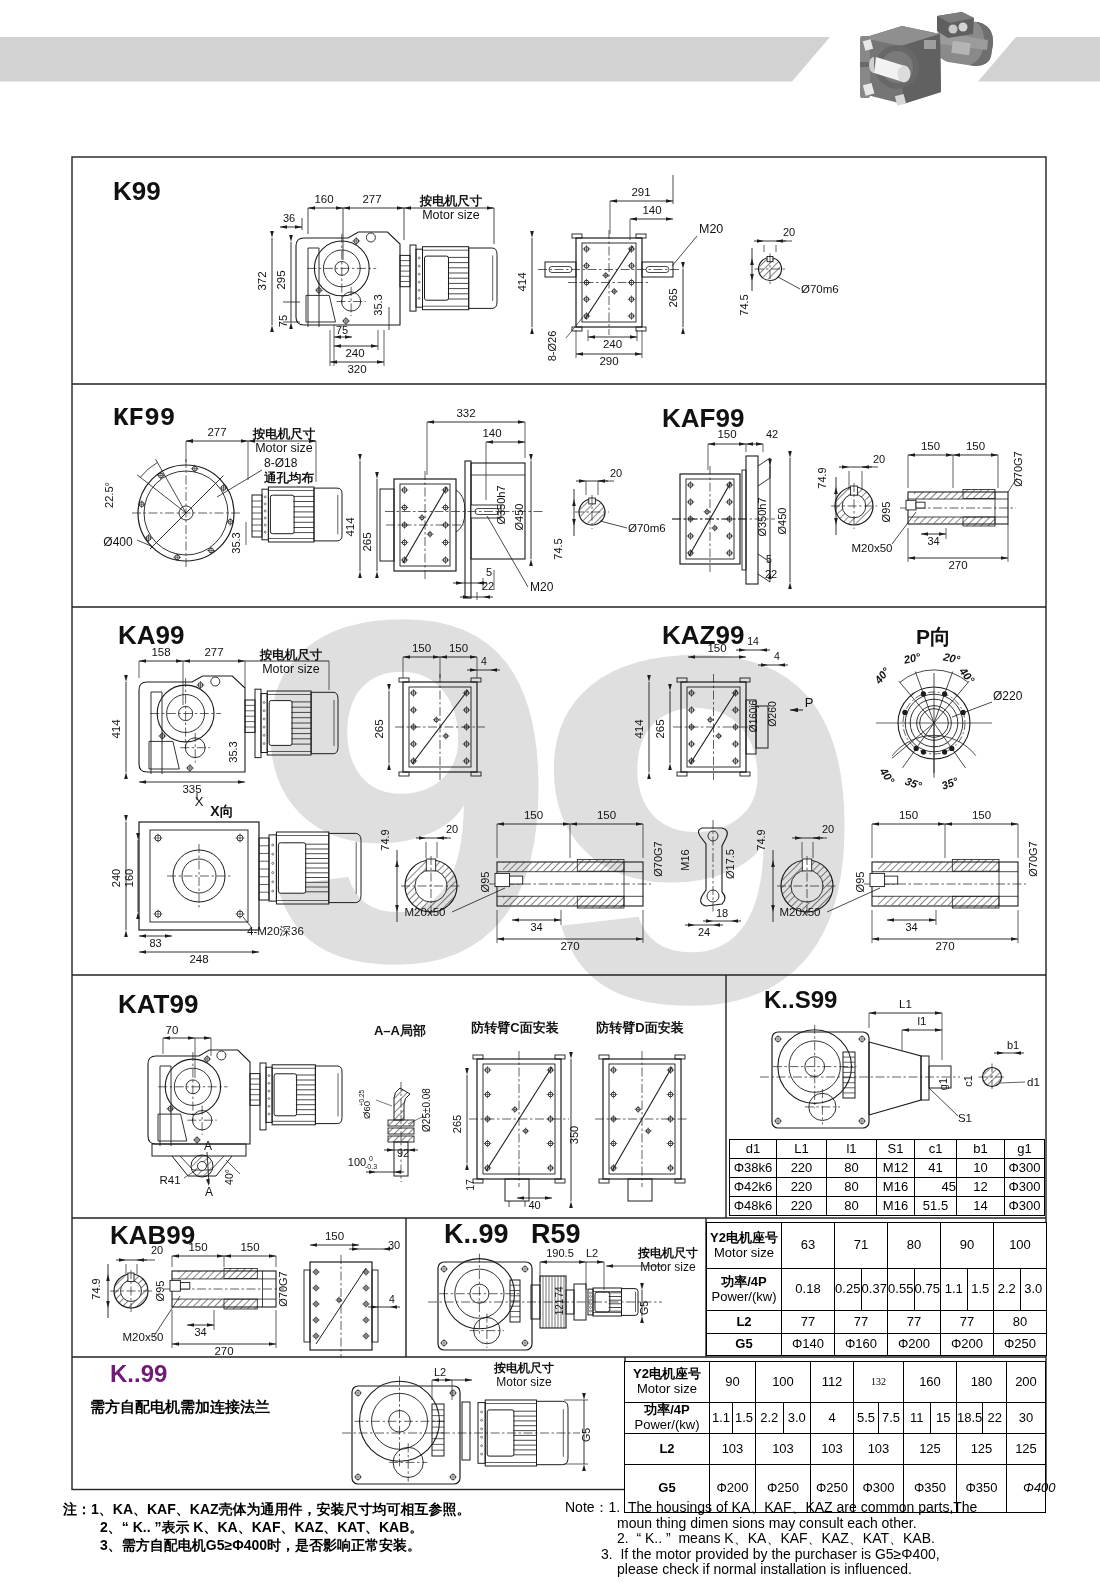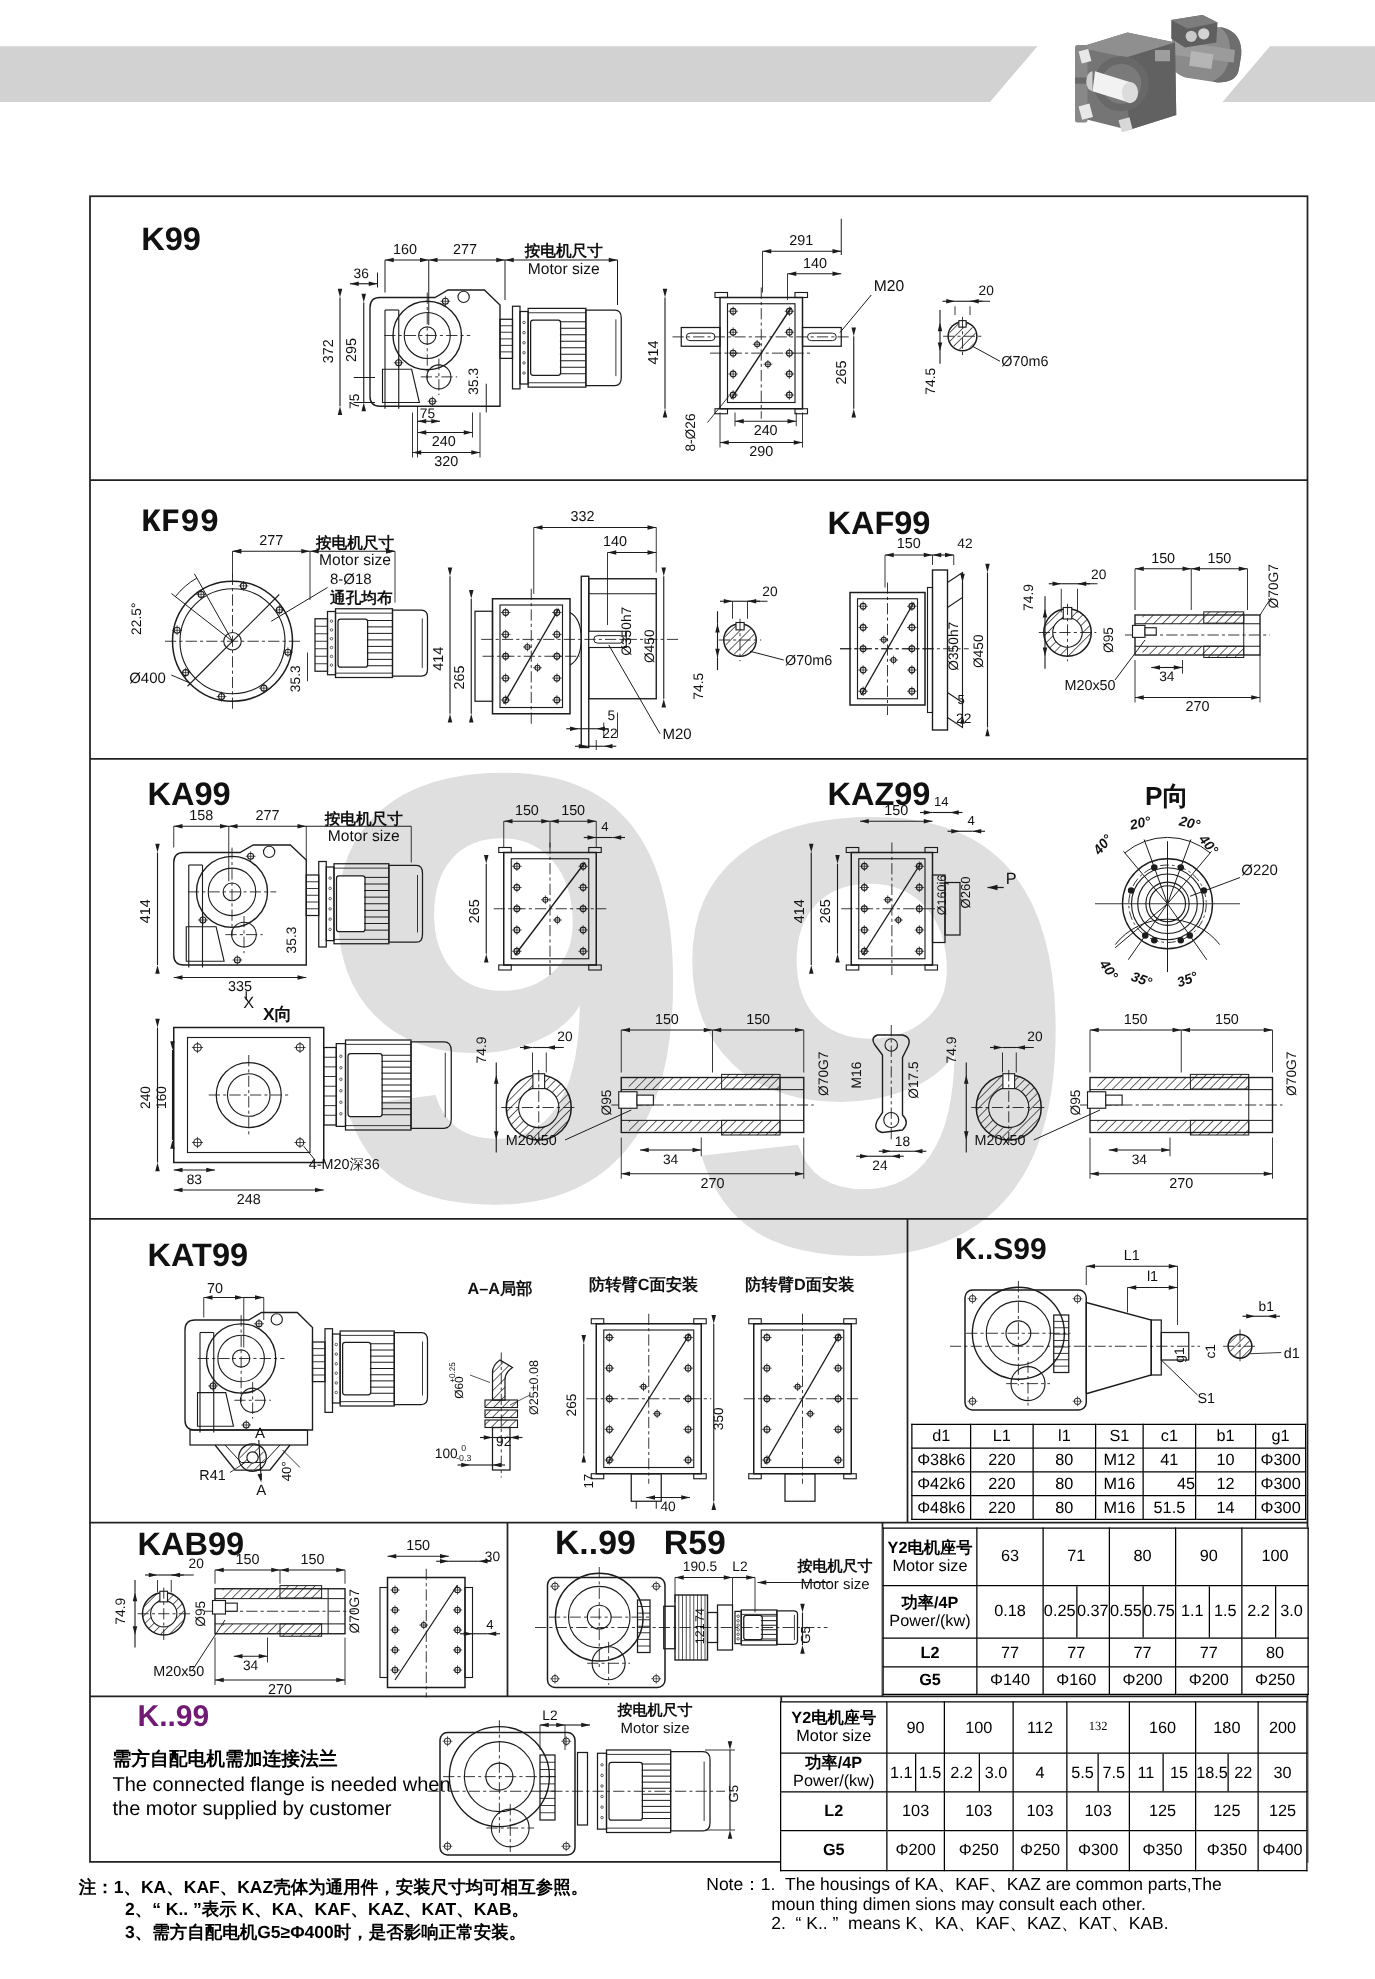"The connected flange is needed" div { html: <div>The connected flange is needed when<br>the motor supplied by customer</div> -> none }
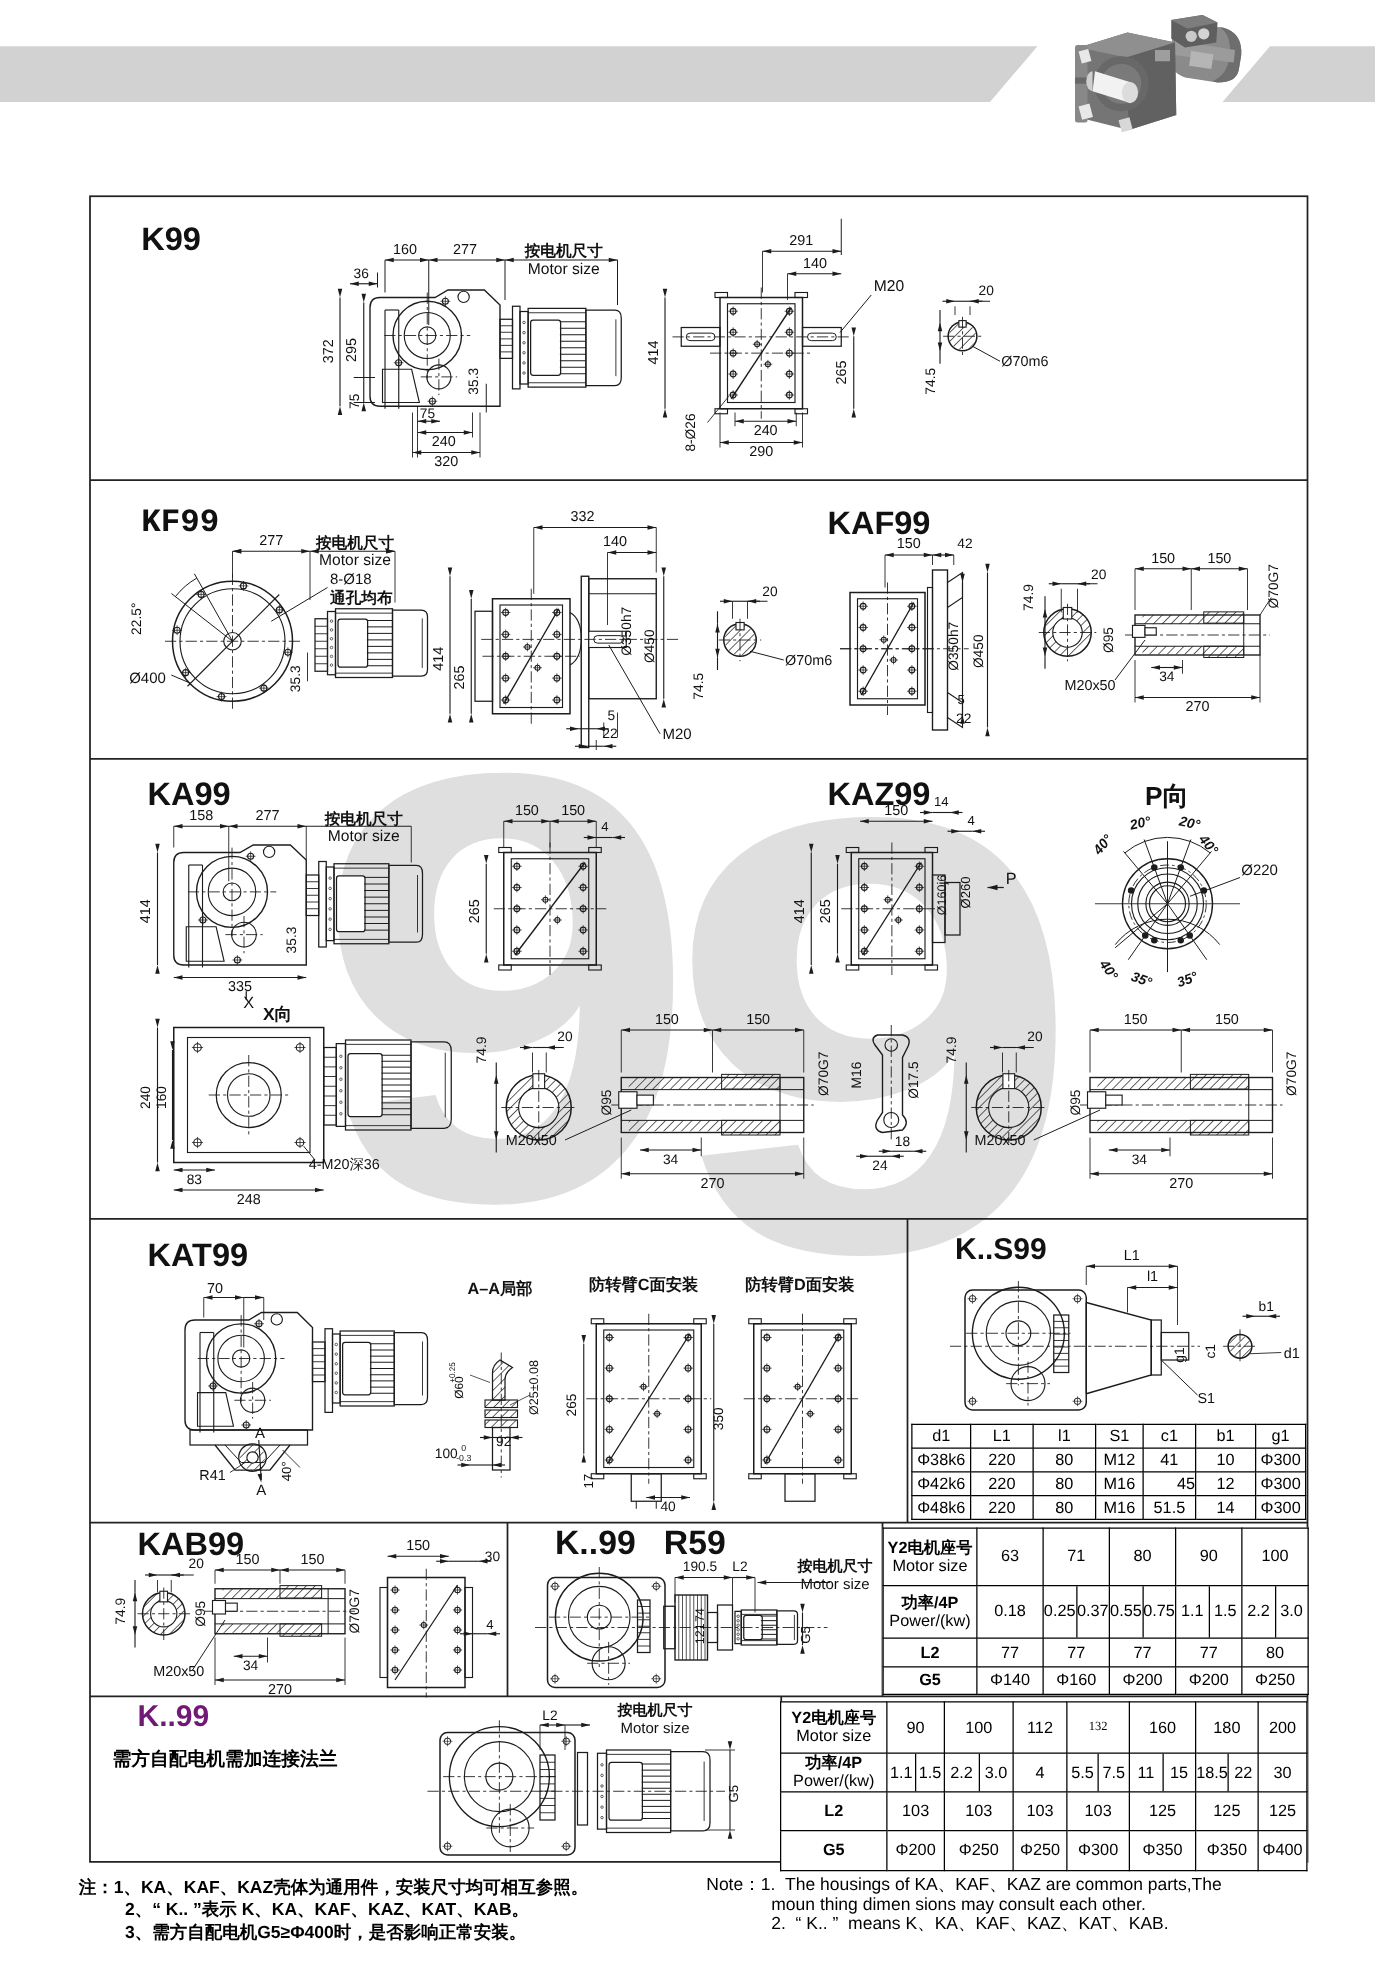"Φ400" td { font-style: none -> italic; padding: 0 -> 16px }
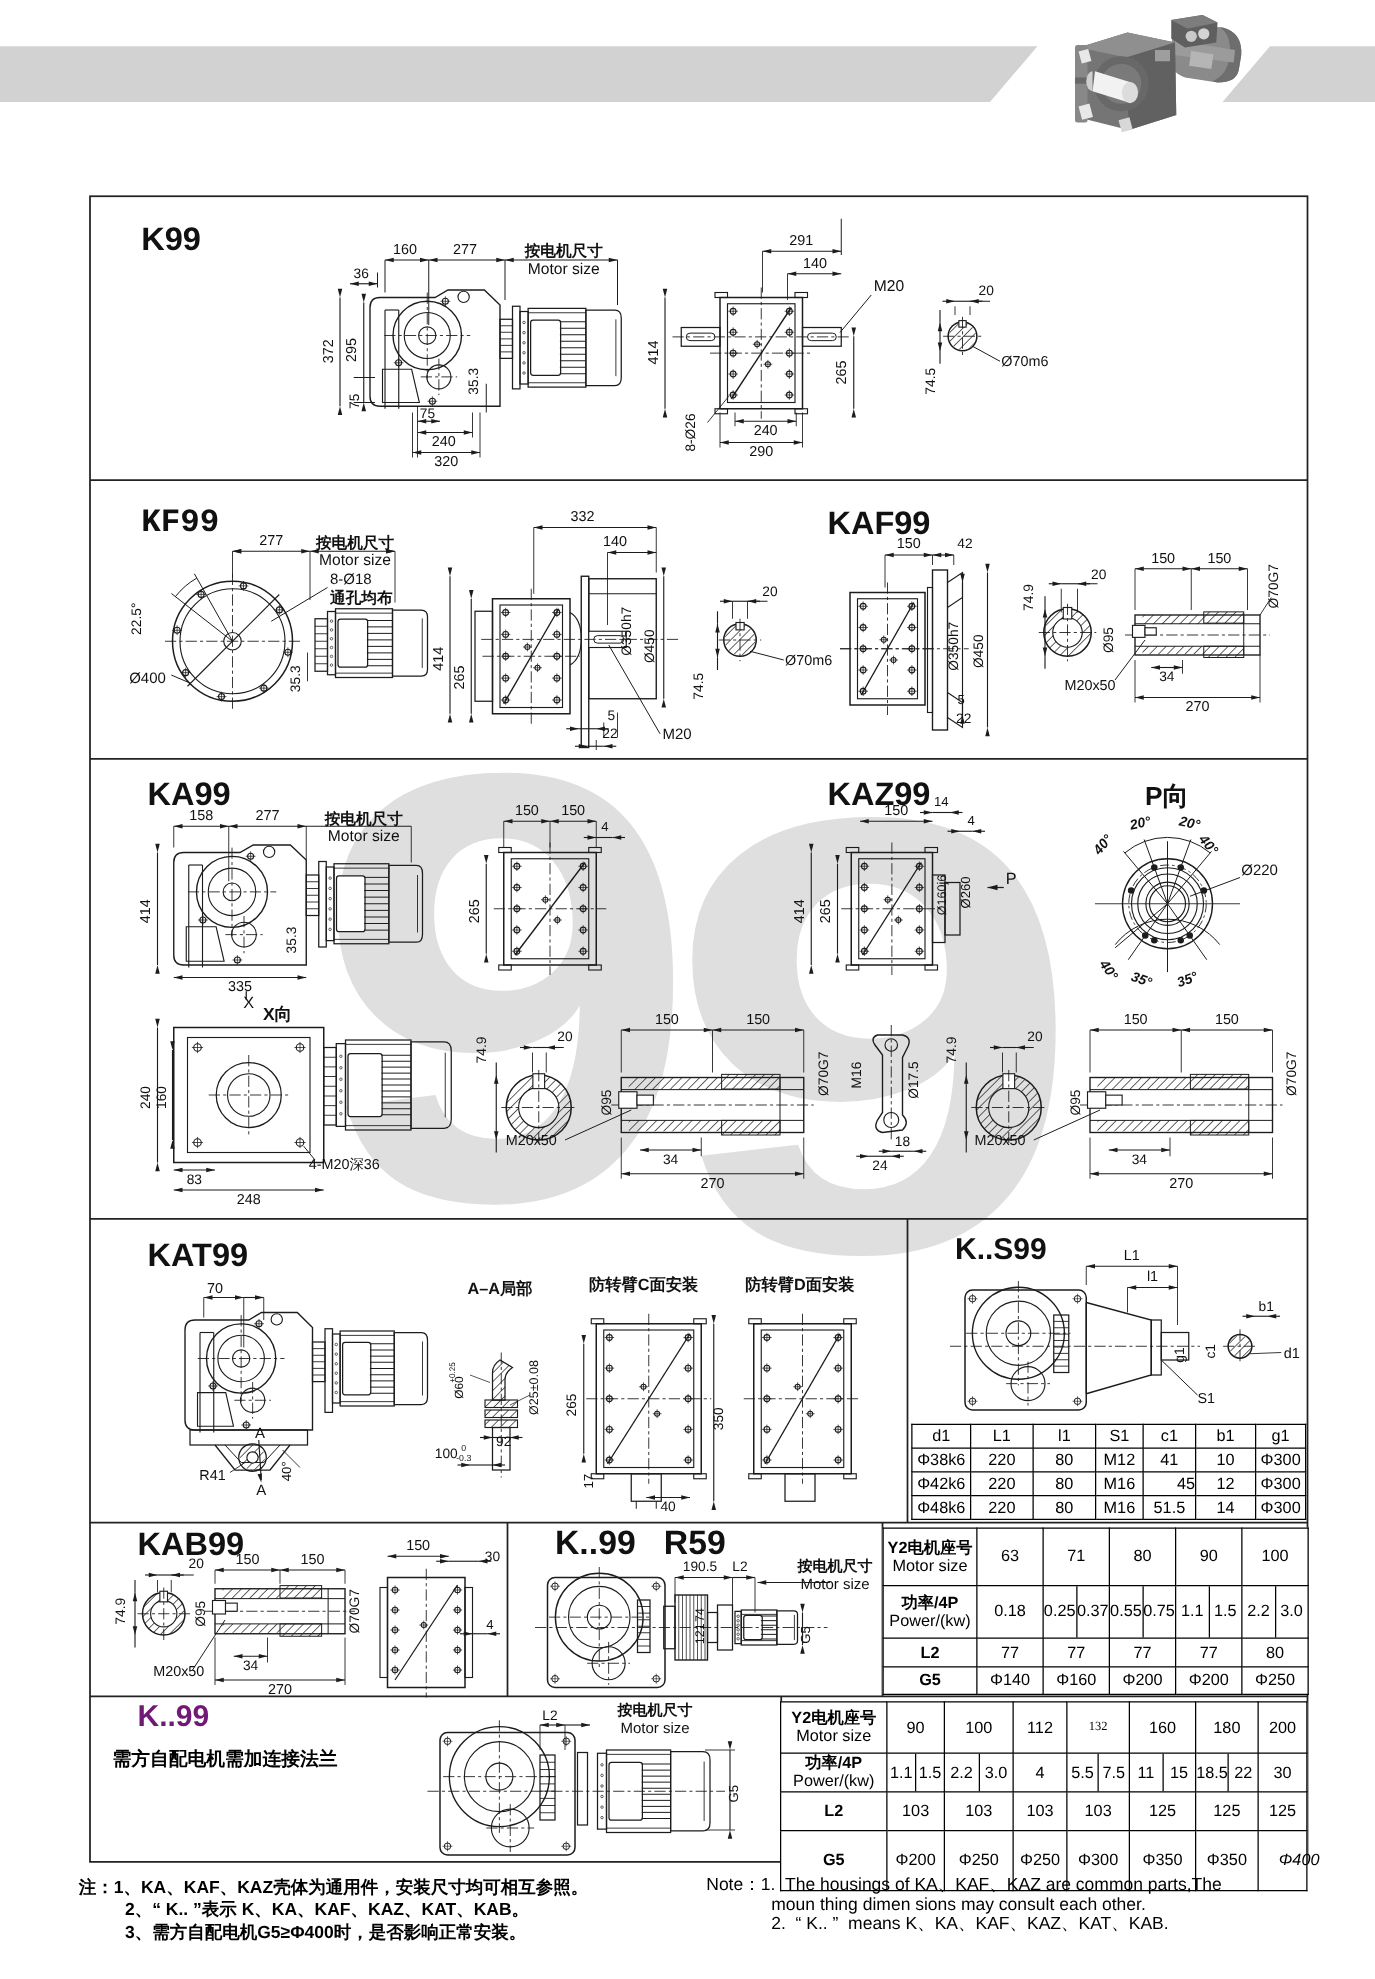"3. If the motor provided" span { html: none -> <span>3.&nbsp;&nbsp;If the motor provided by the purchaser is G5≥Φ400,<br> <span>please check if normal installation is influenced.</span></span> }
